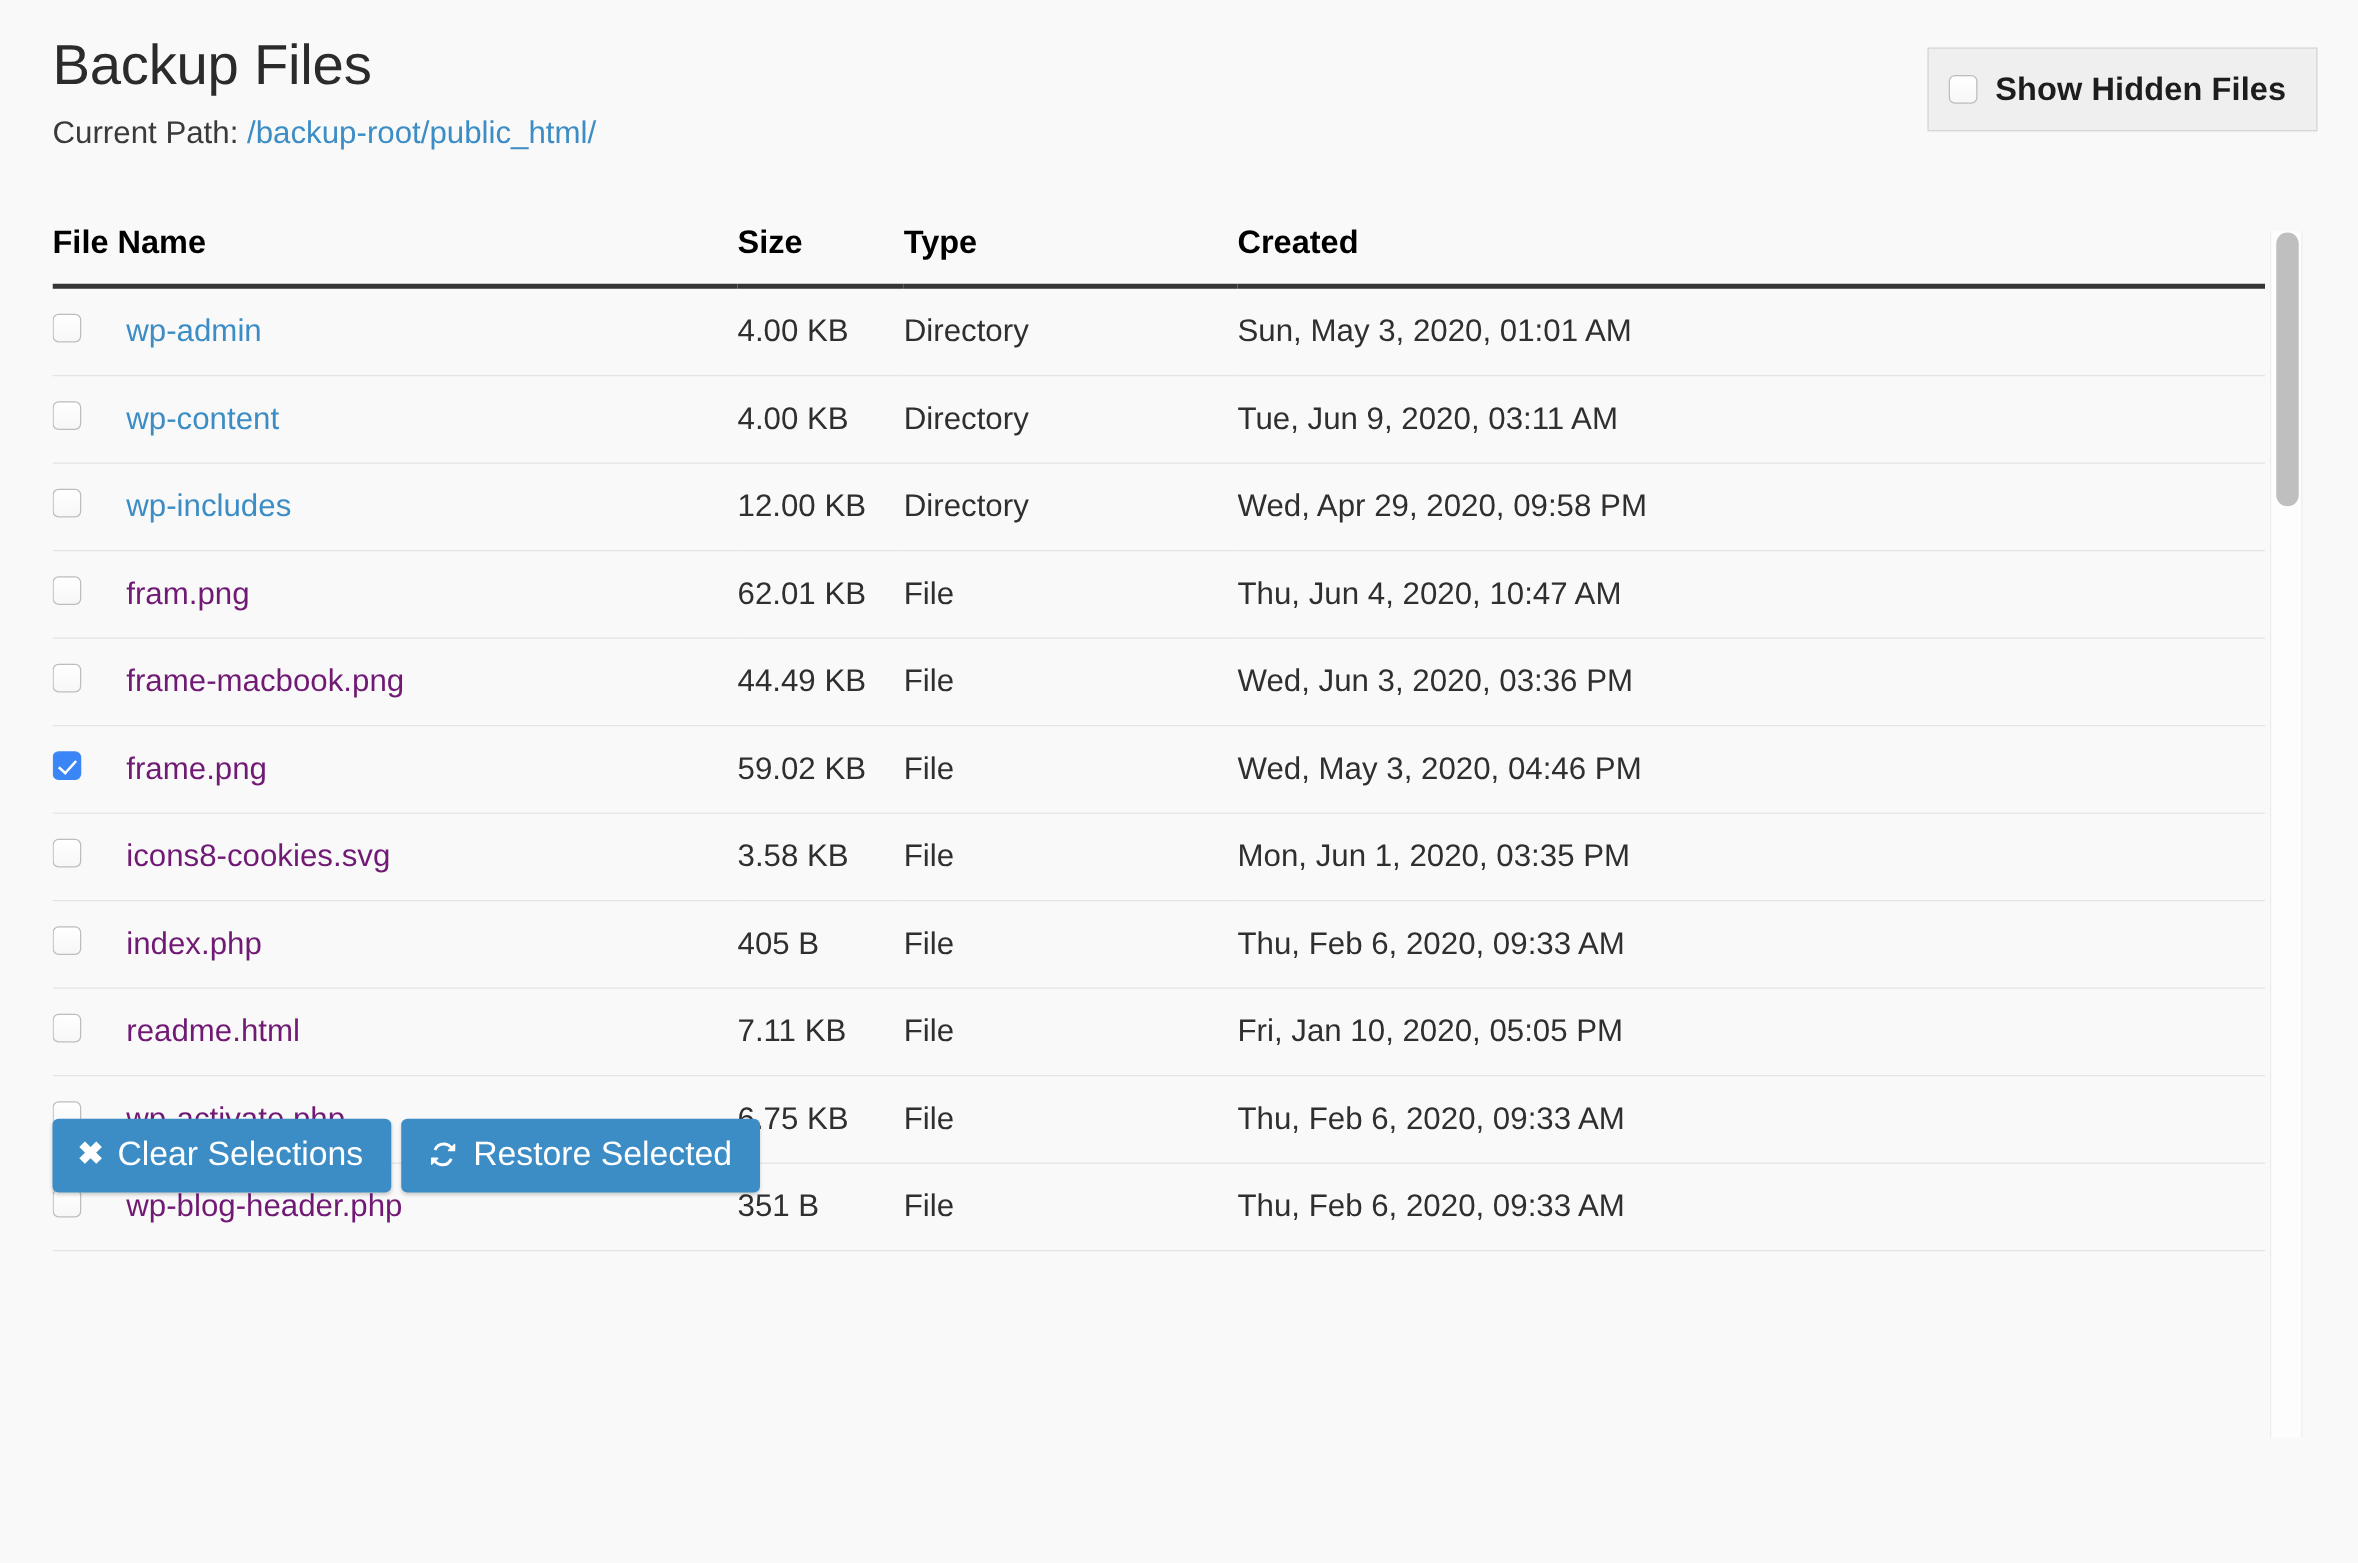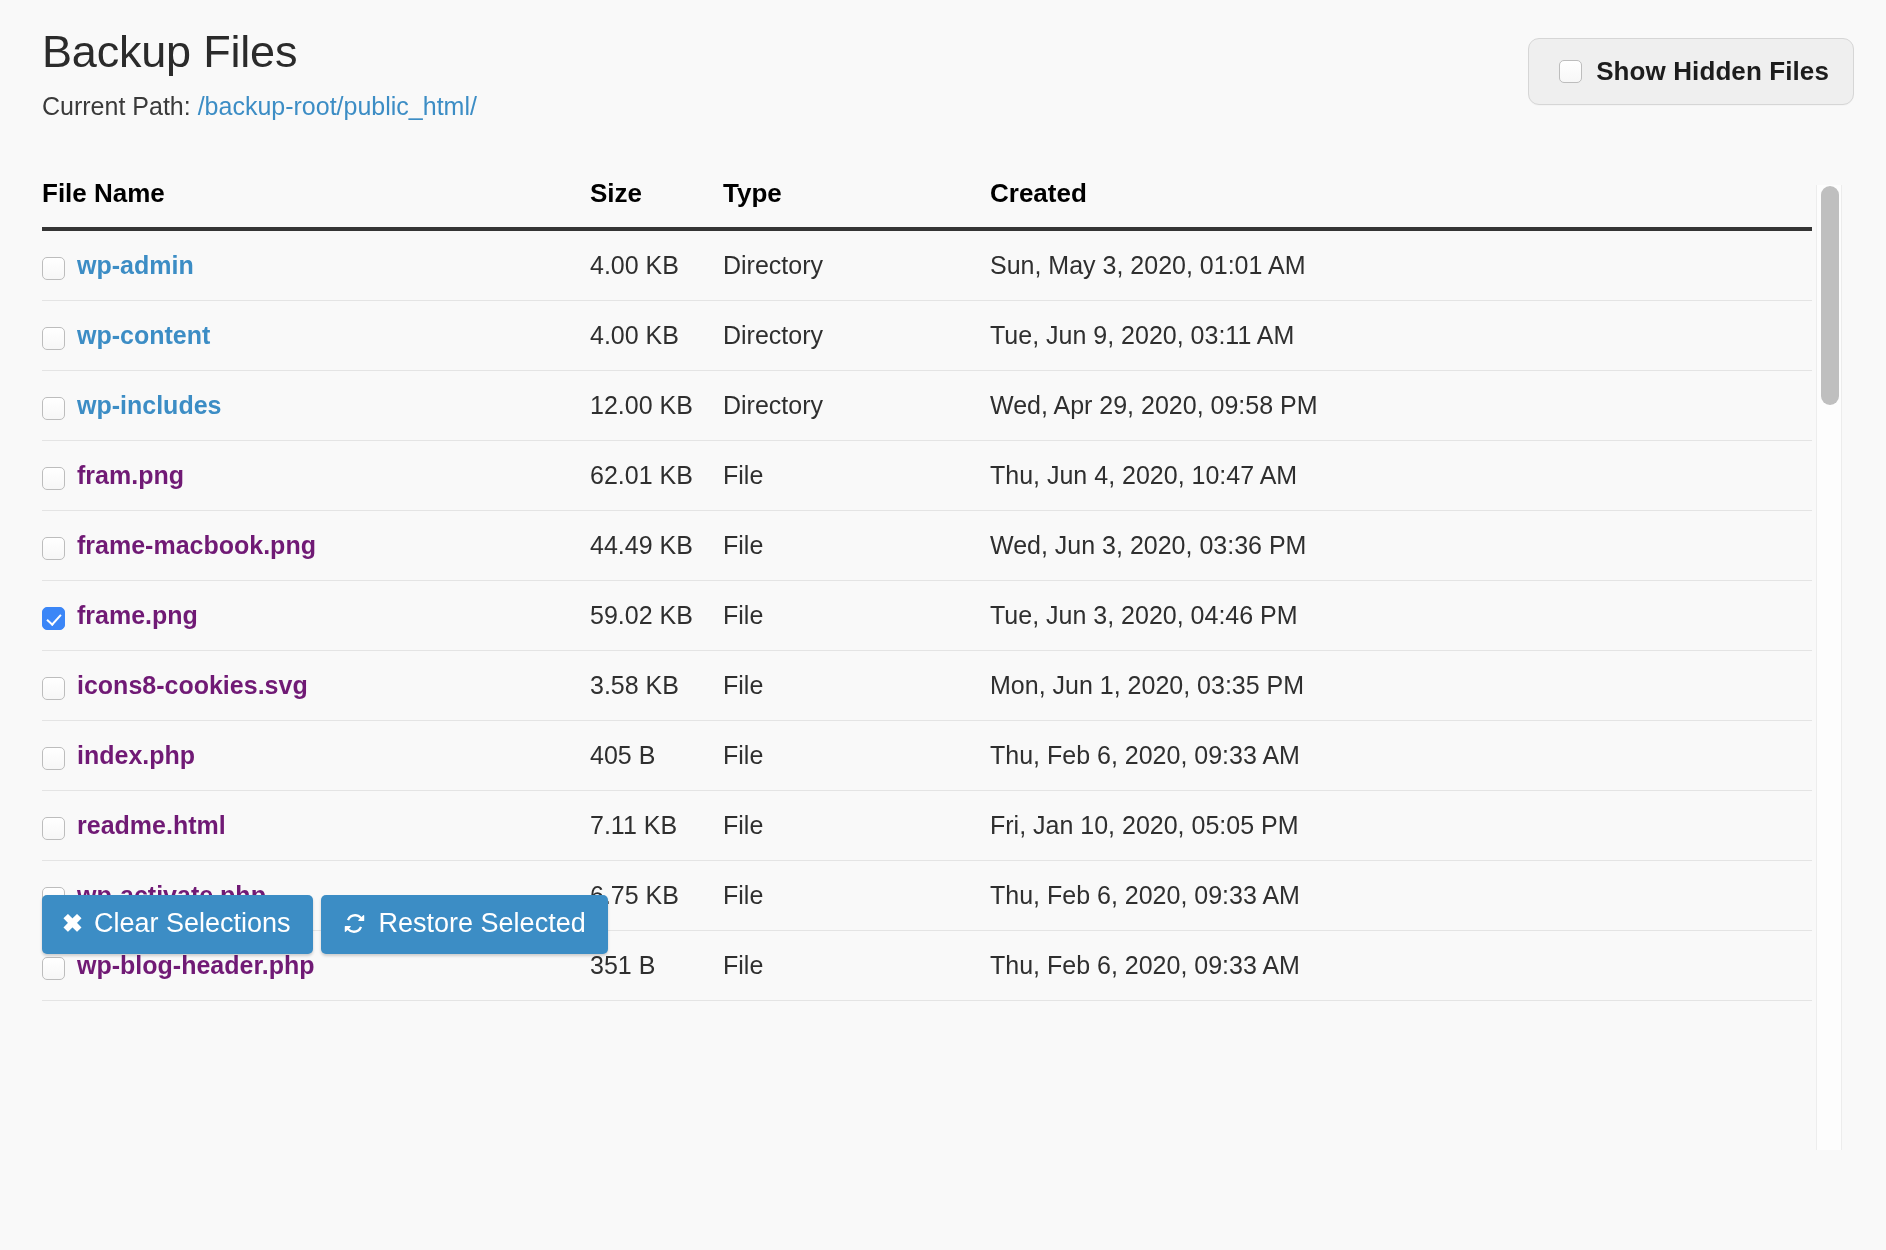"Show Hidden Files" .hidden-files-box { border-radius: 11px -> 0; padding: 17px 24px 17px 30px -> 17px 24px 17px 16px }
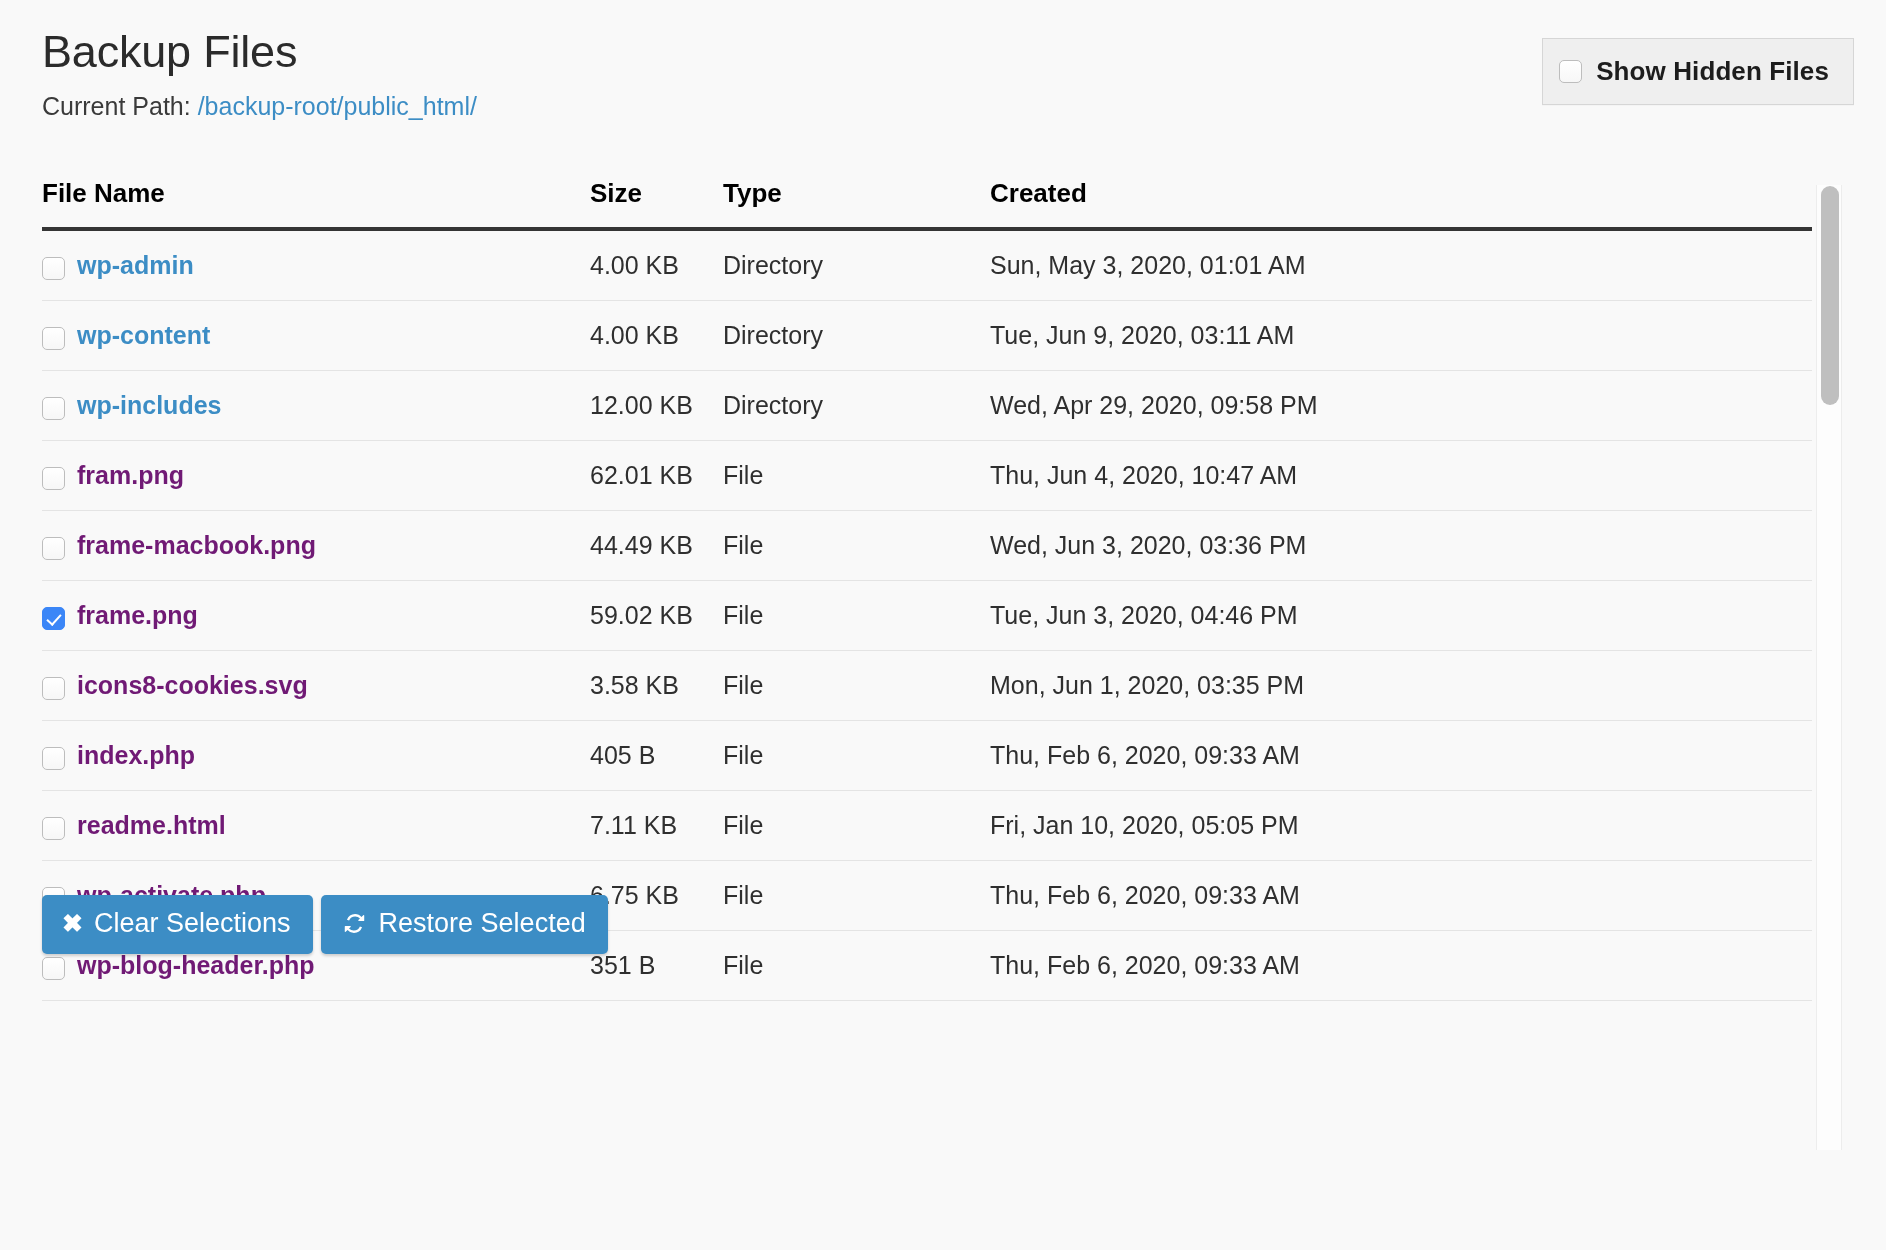"wp-admin" .name-cell { align-items: flex-end -> flex-start; font-weight: bold -> none; gap: 12px -> 36px }
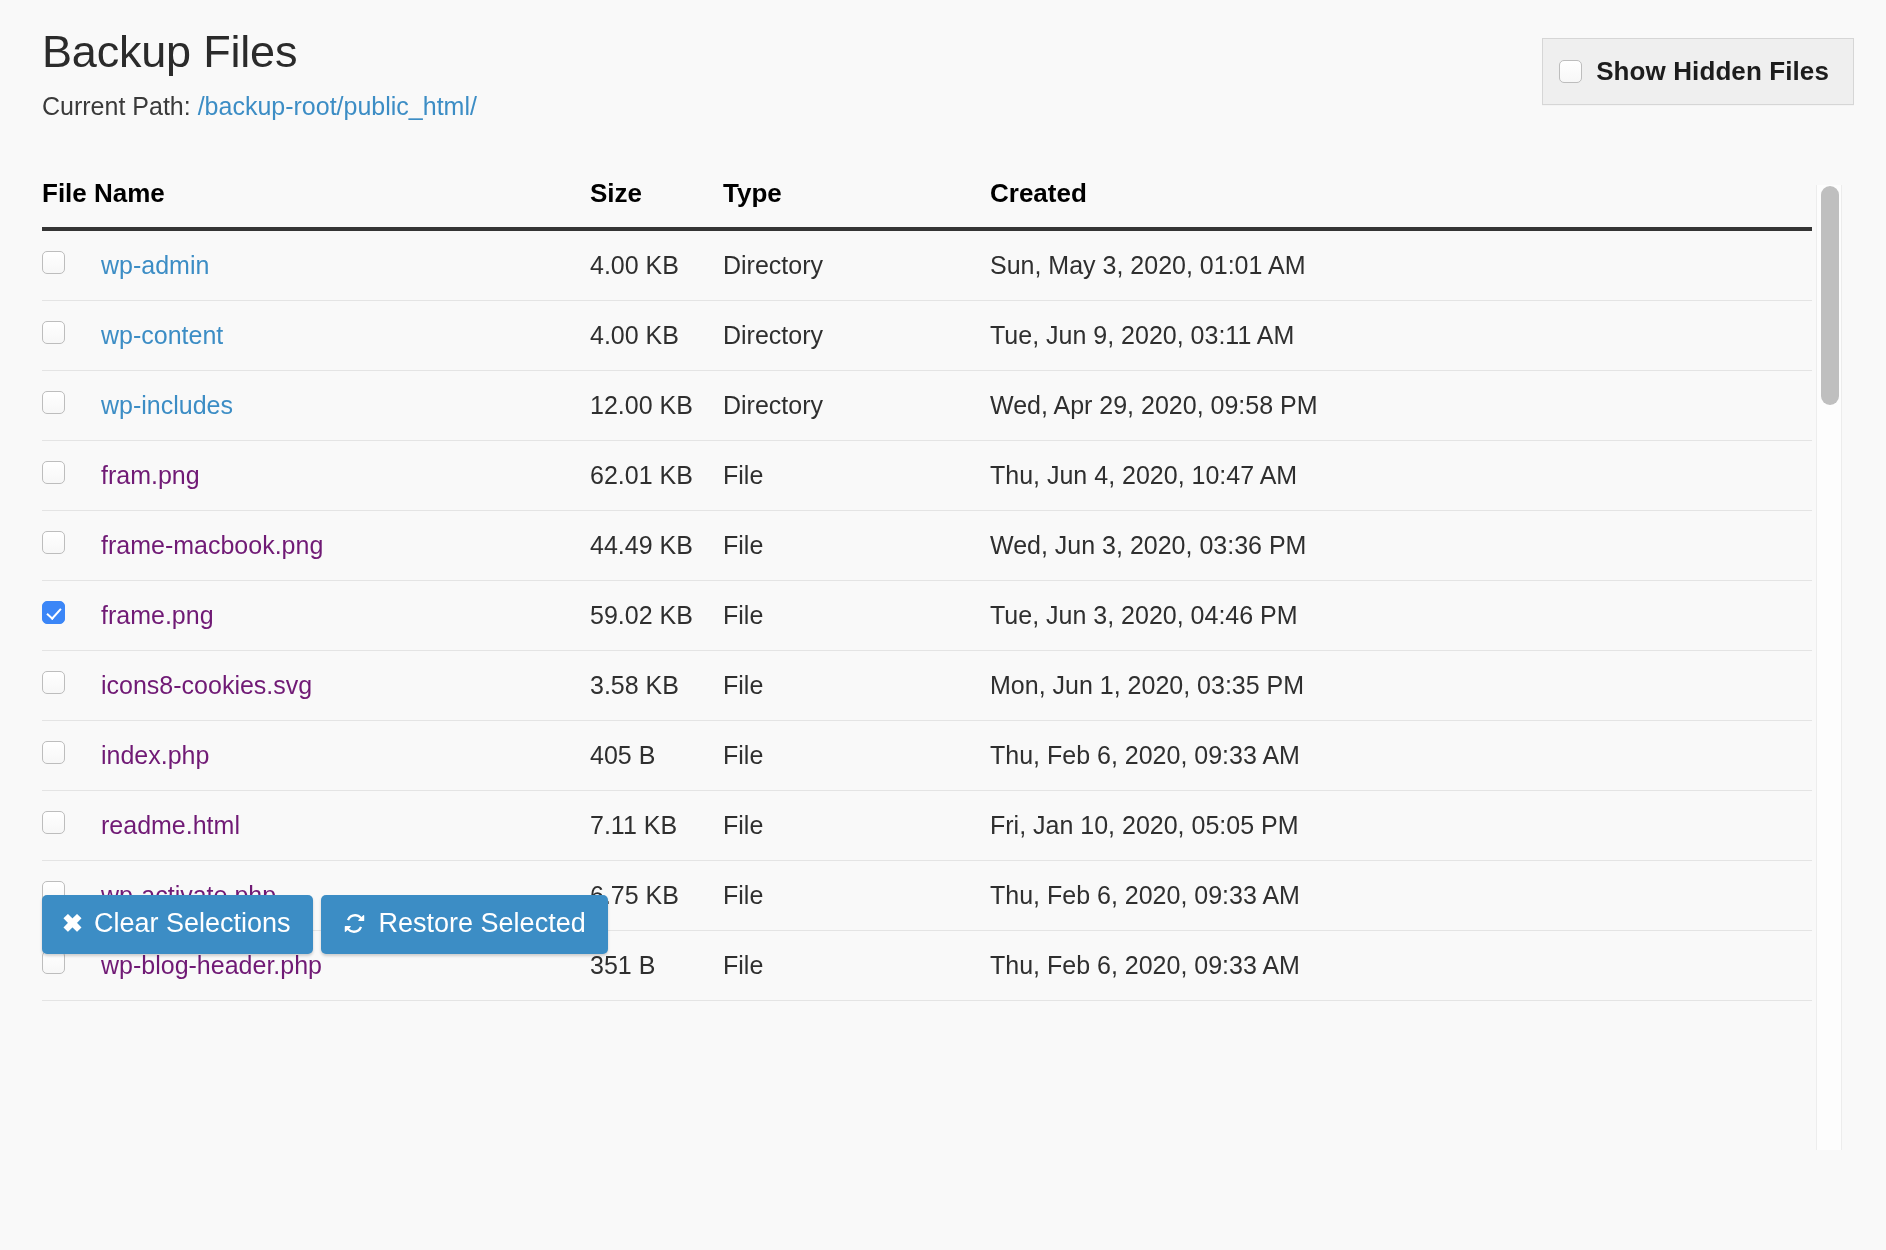"Tue, Jun 3, 2020, 04:46" td.col-created { text: Tue, Jun -> Wed, May }
